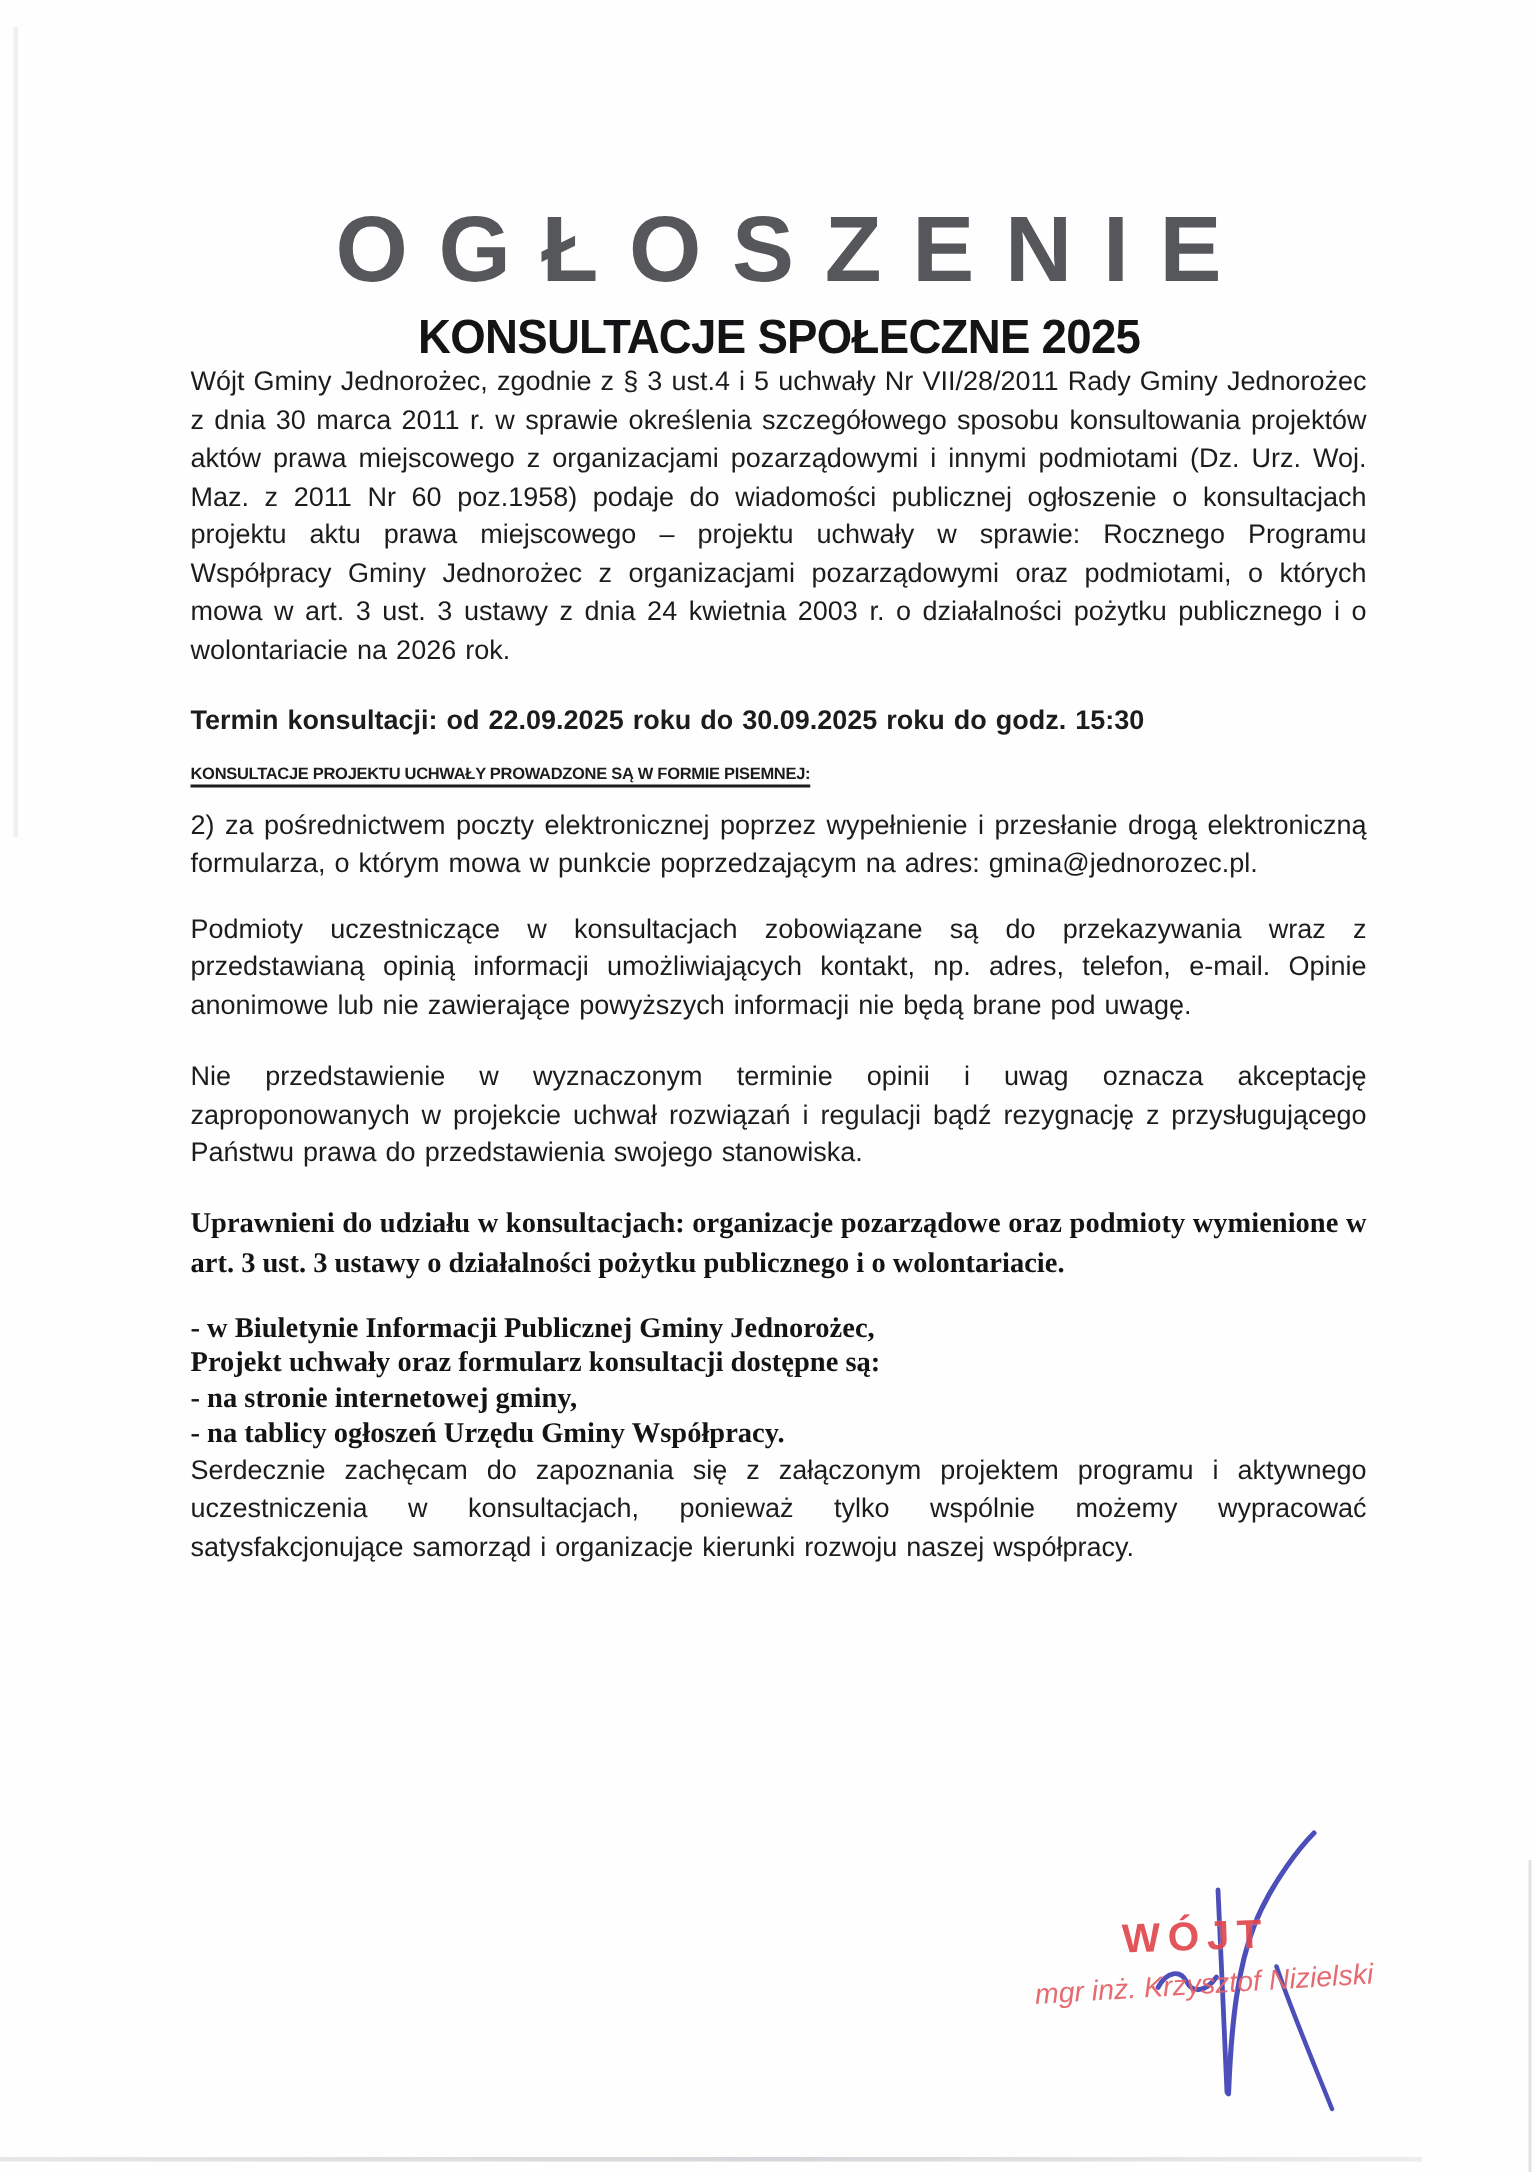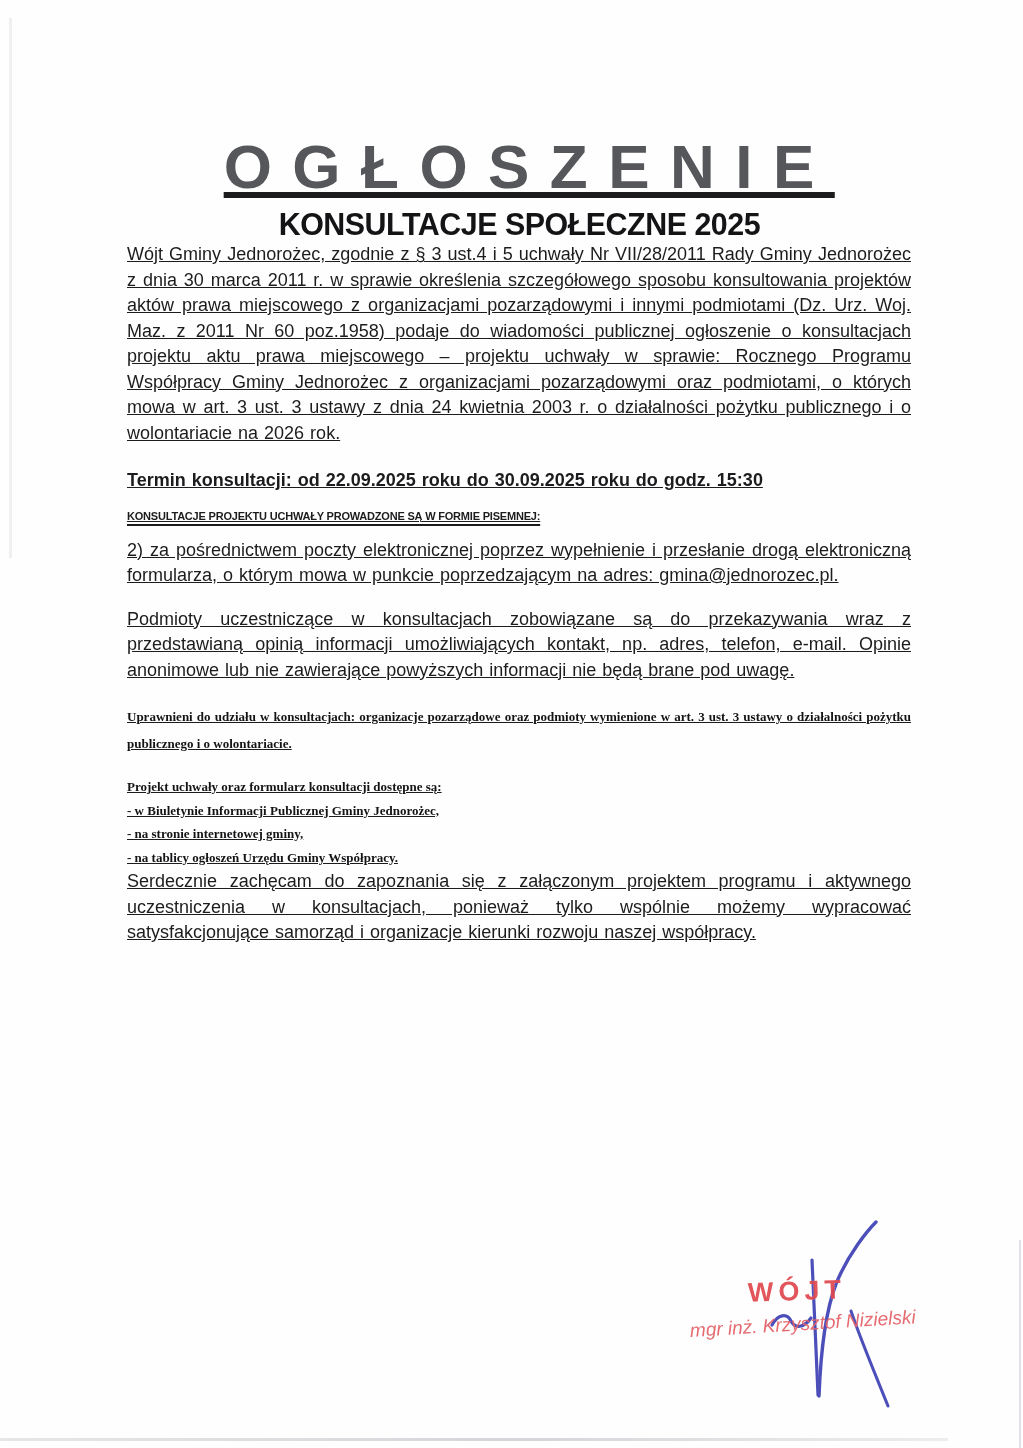"OGŁOSZENIE" .page { text-decoration: underline -> none }
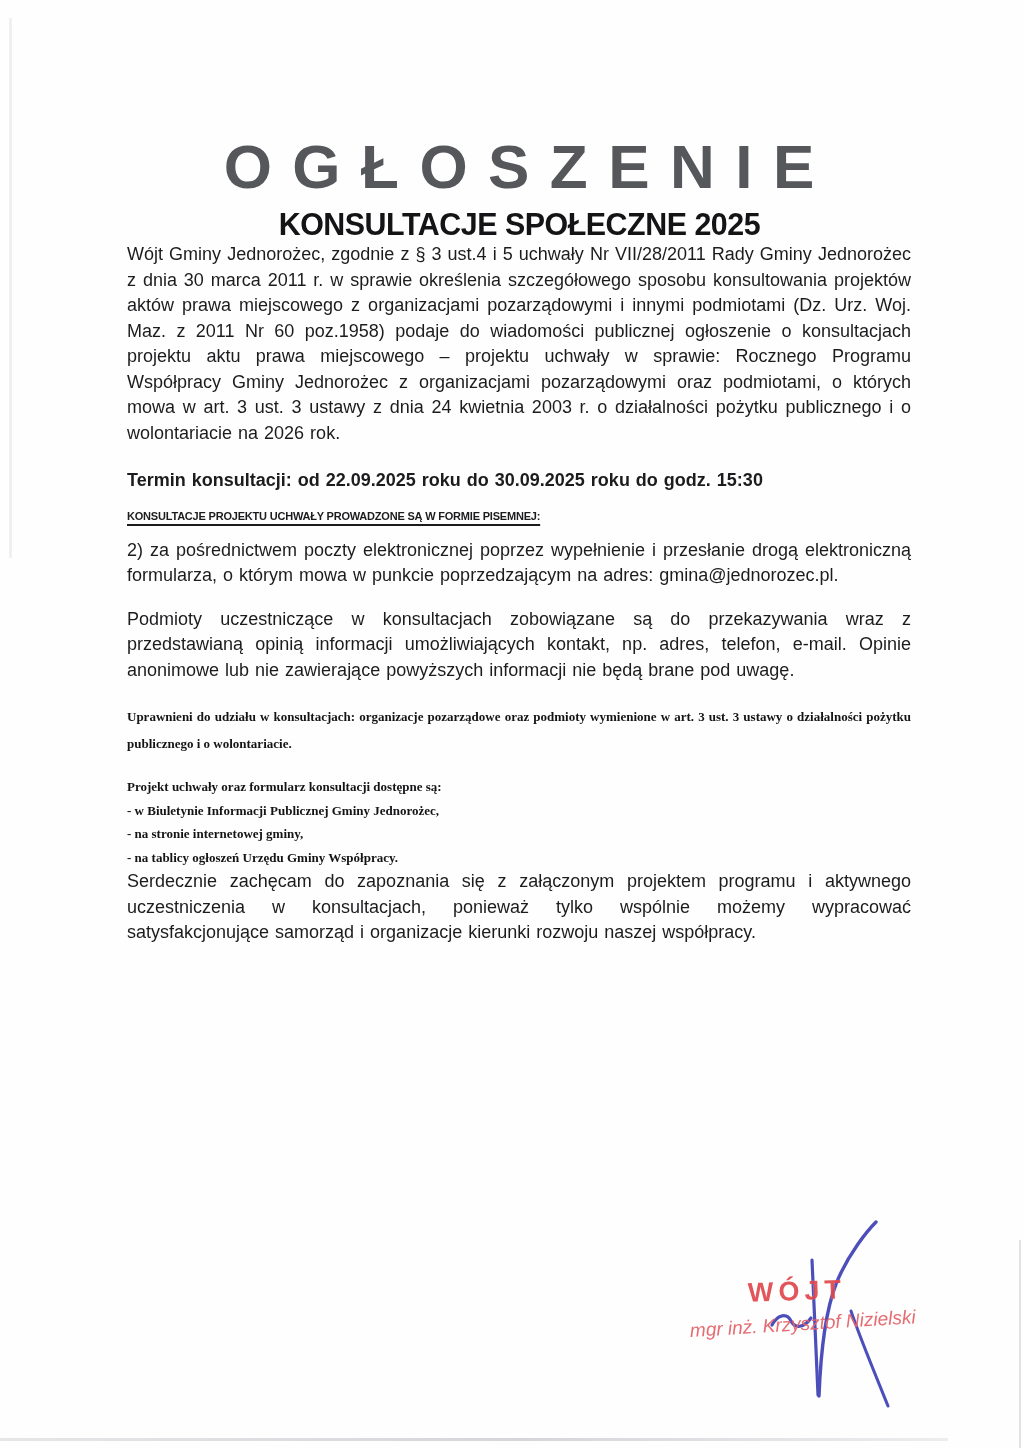"Nie przedstawienie w wyznaczonym" p.body-text { html: none -> <p>Nie przedstawienie w wyznaczonym terminie opinii i uwag oznacza akceptację zaproponowanych w projekcie uchwał rozwiązań i regulacji bądź rezygnację z przysługującego Państwu prawa do przedstawienia swojego stanowiska.</p> }
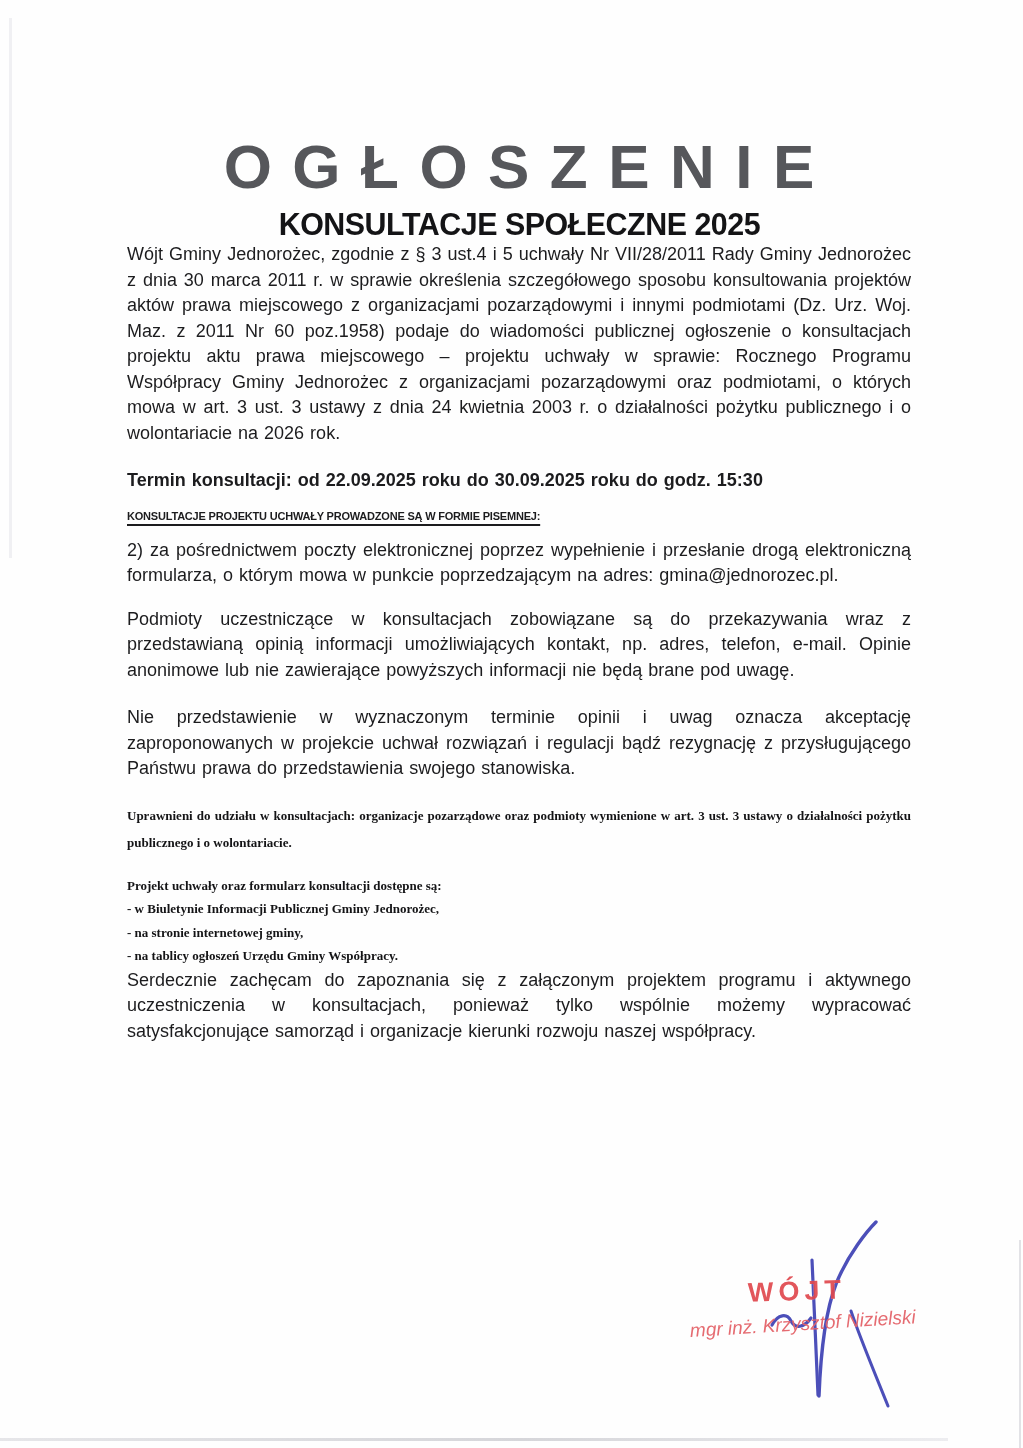"Uprawnieni do udziału w konsultacjach:" .serif { font-size: 13px -> 19px }
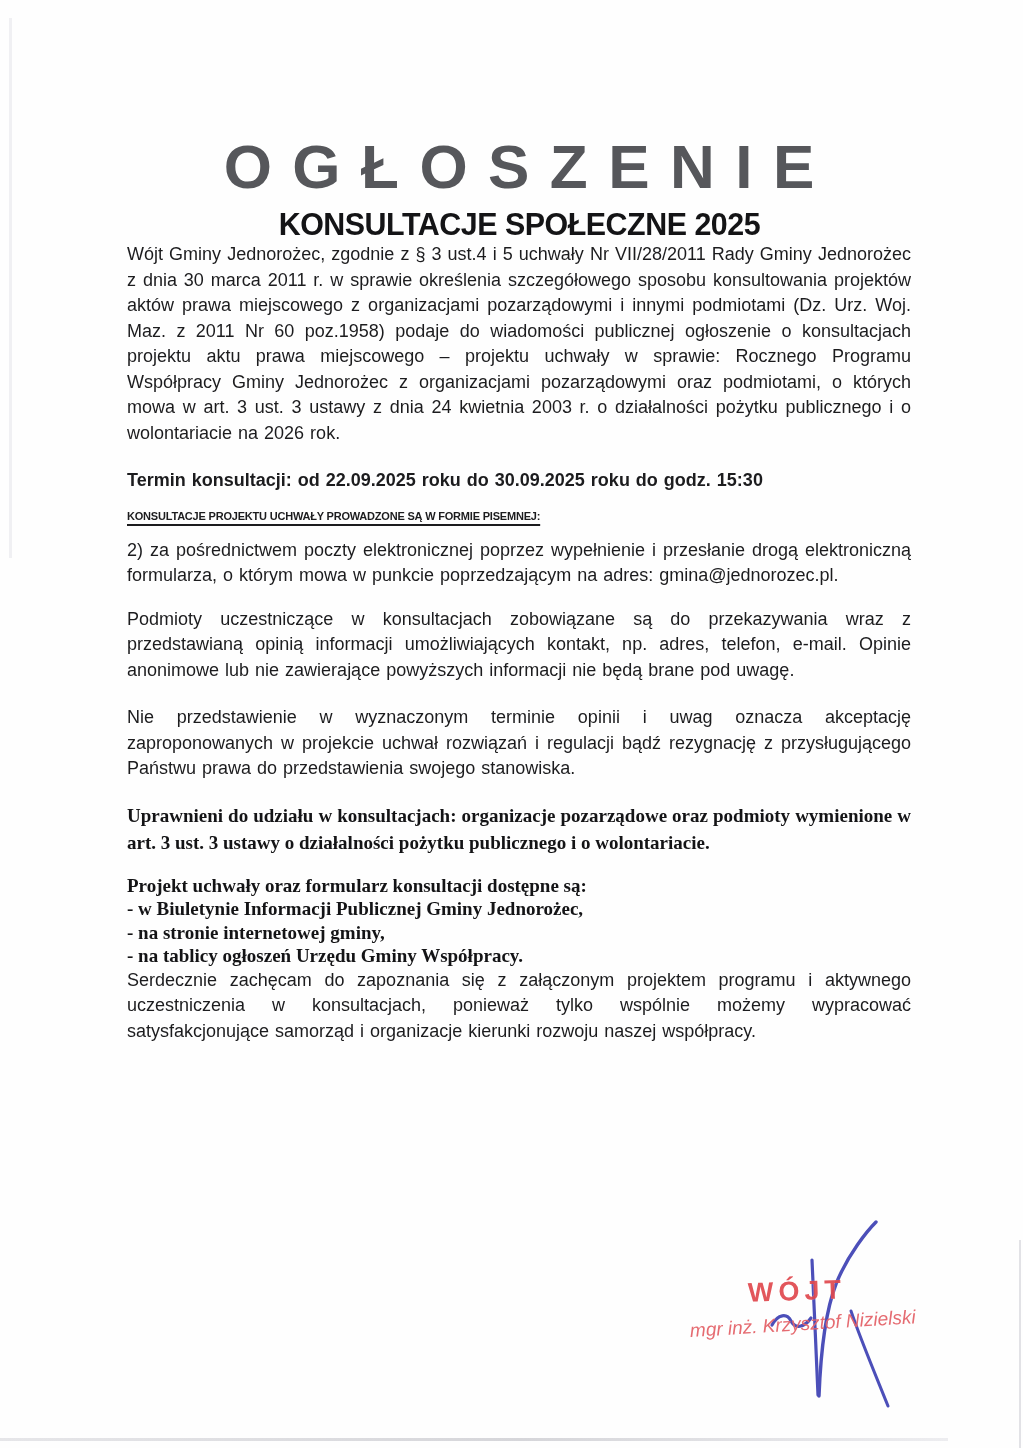"Projekt uchwały oraz formularz" p { order: before "- w Biuletynie Informacji Publicznej" -> after "- w Biuletynie Informacji Publicznej" }
